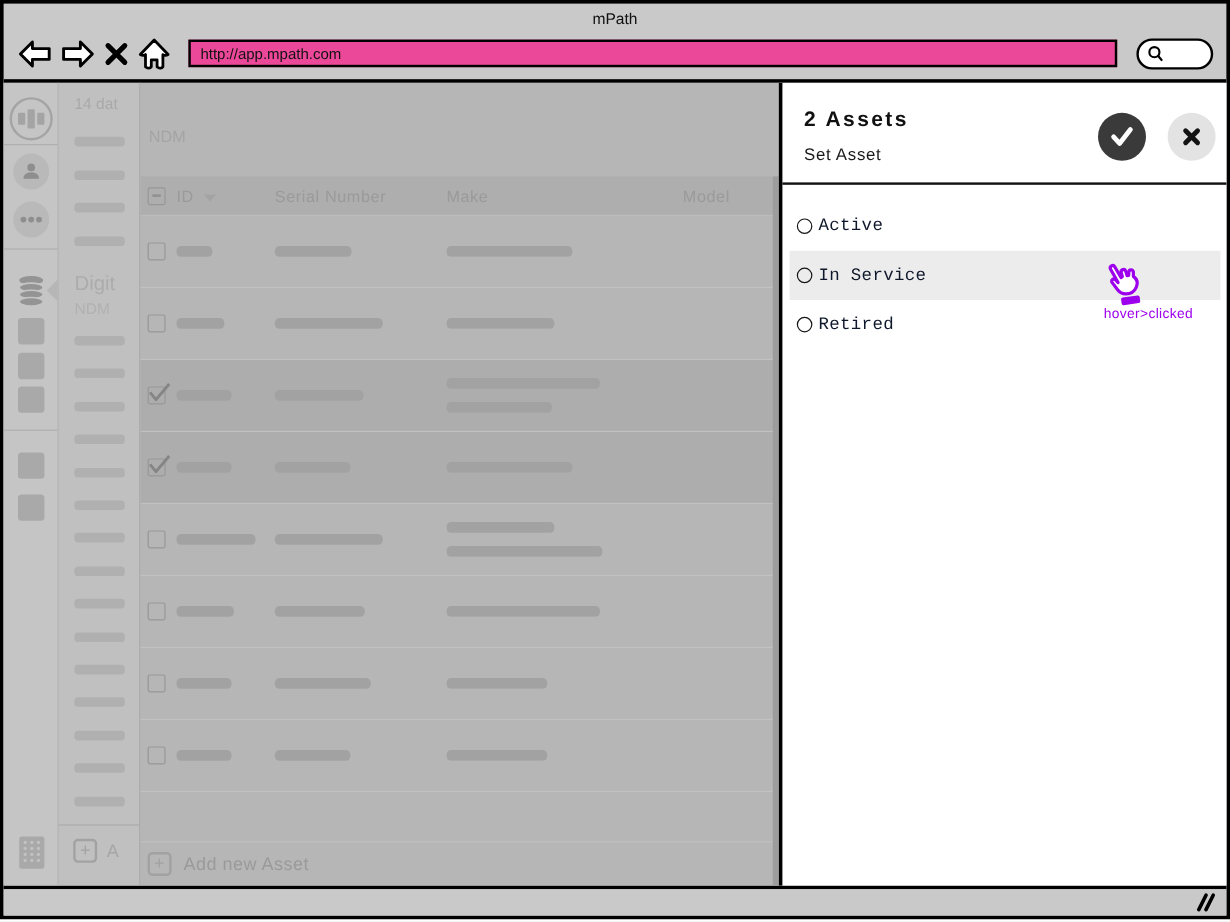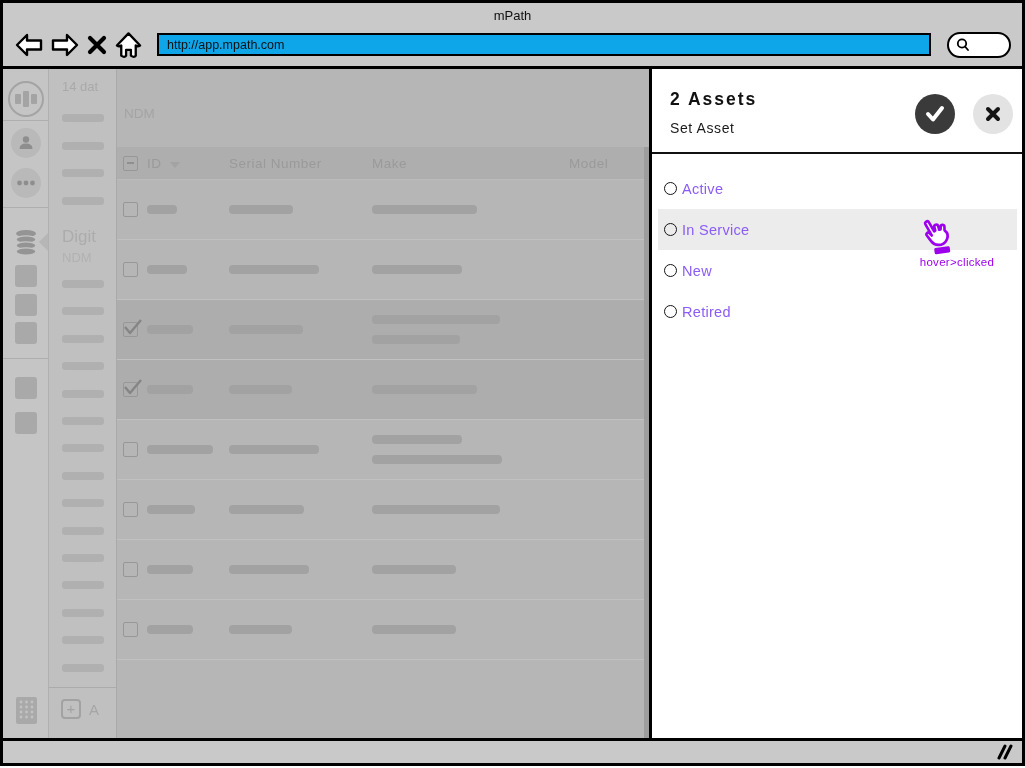"http://app.mpath.com" .urlbar { background: #0ea5e9 -> #ec4899 }
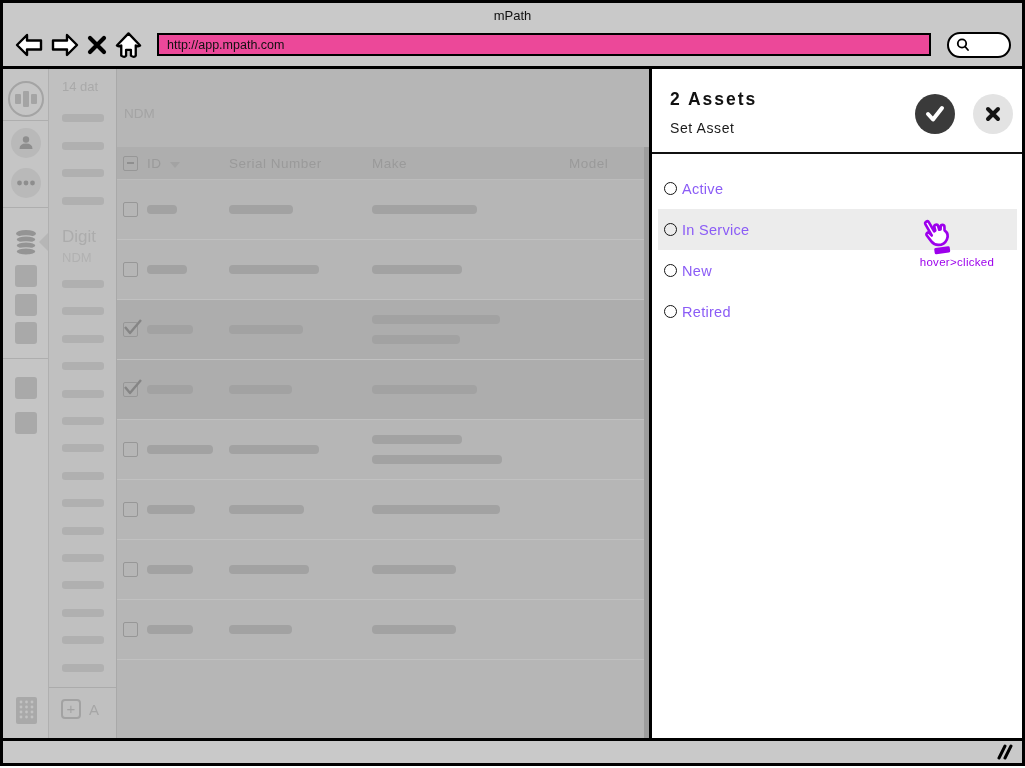"Active" .opt-label { color: #8b5cf6 -> #0f172a; font-family: none -> Liberation Mono, monospace }
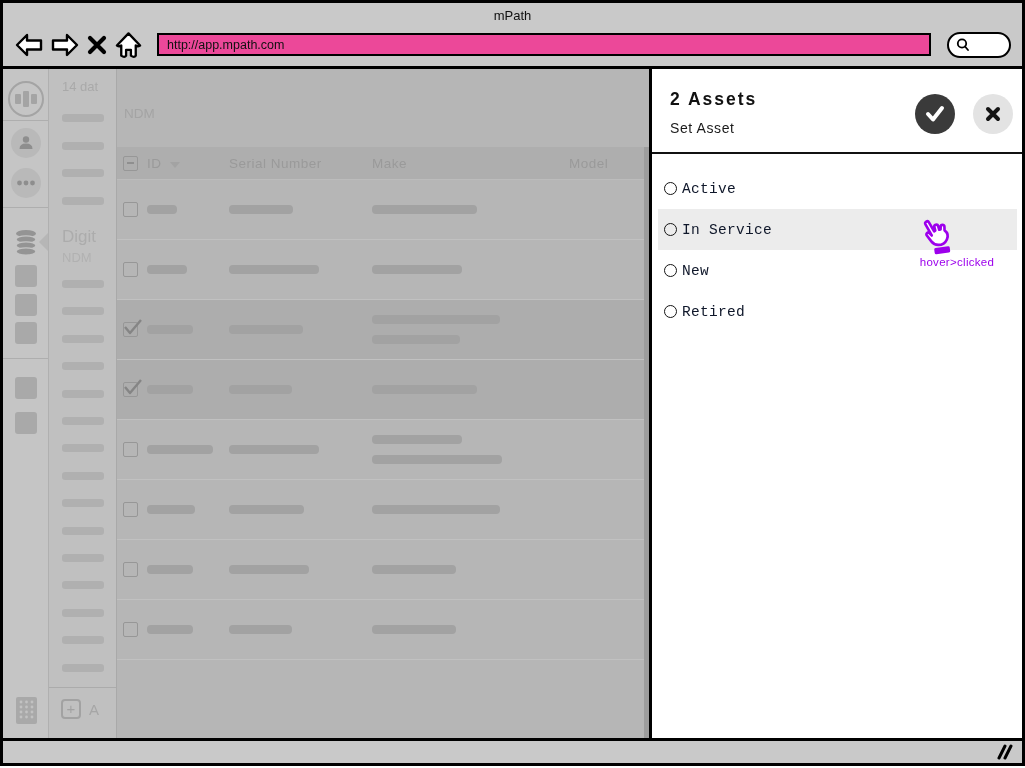"New" div.option { html: <div> <span></span> <span>New</span> </div> -> none }
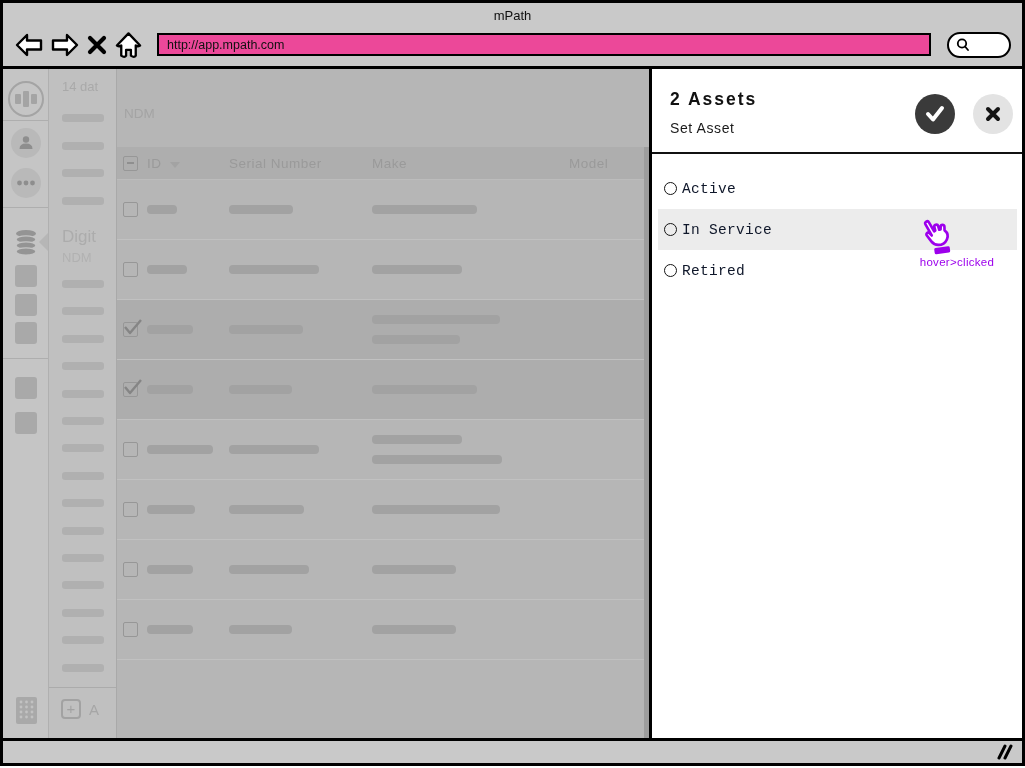"Add new Asset" div.tfoot { html: none -> <div> <span>+</span> <span>Add new Asset</span> </div> }
